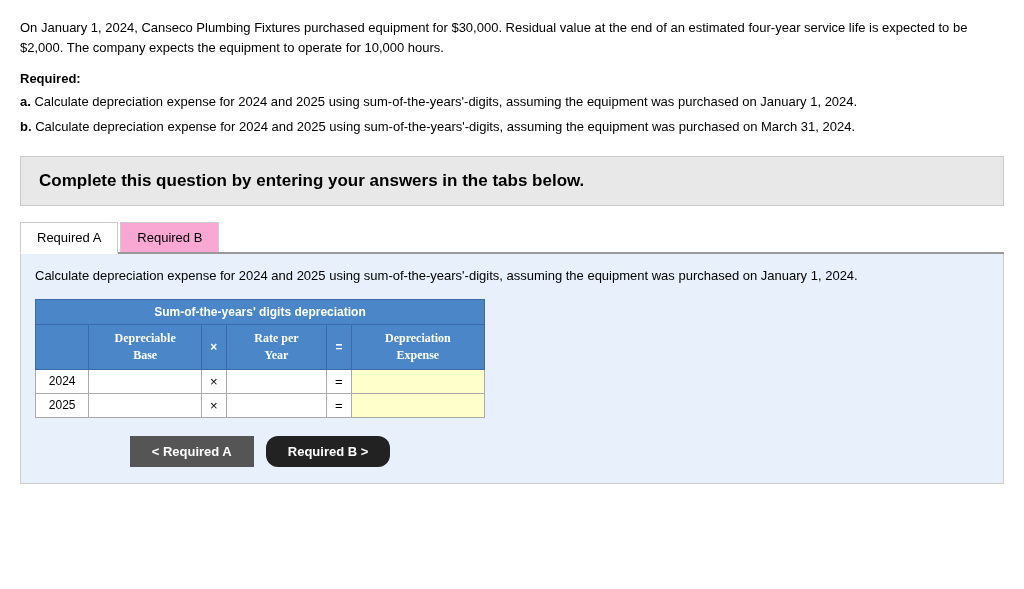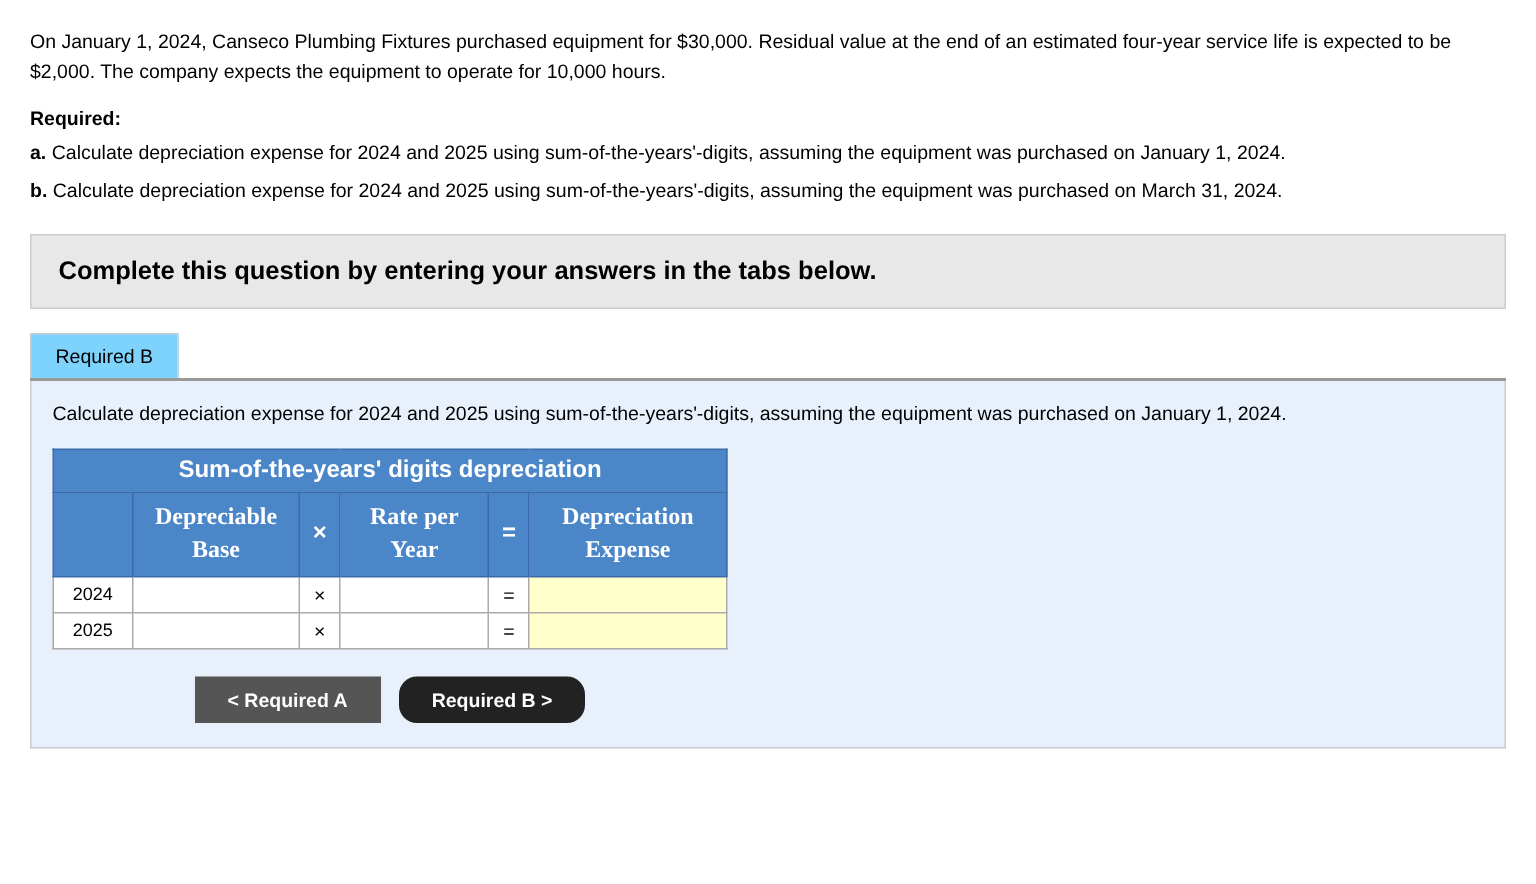"Required A" div.tab { html: none -> <div>Required A</div> }
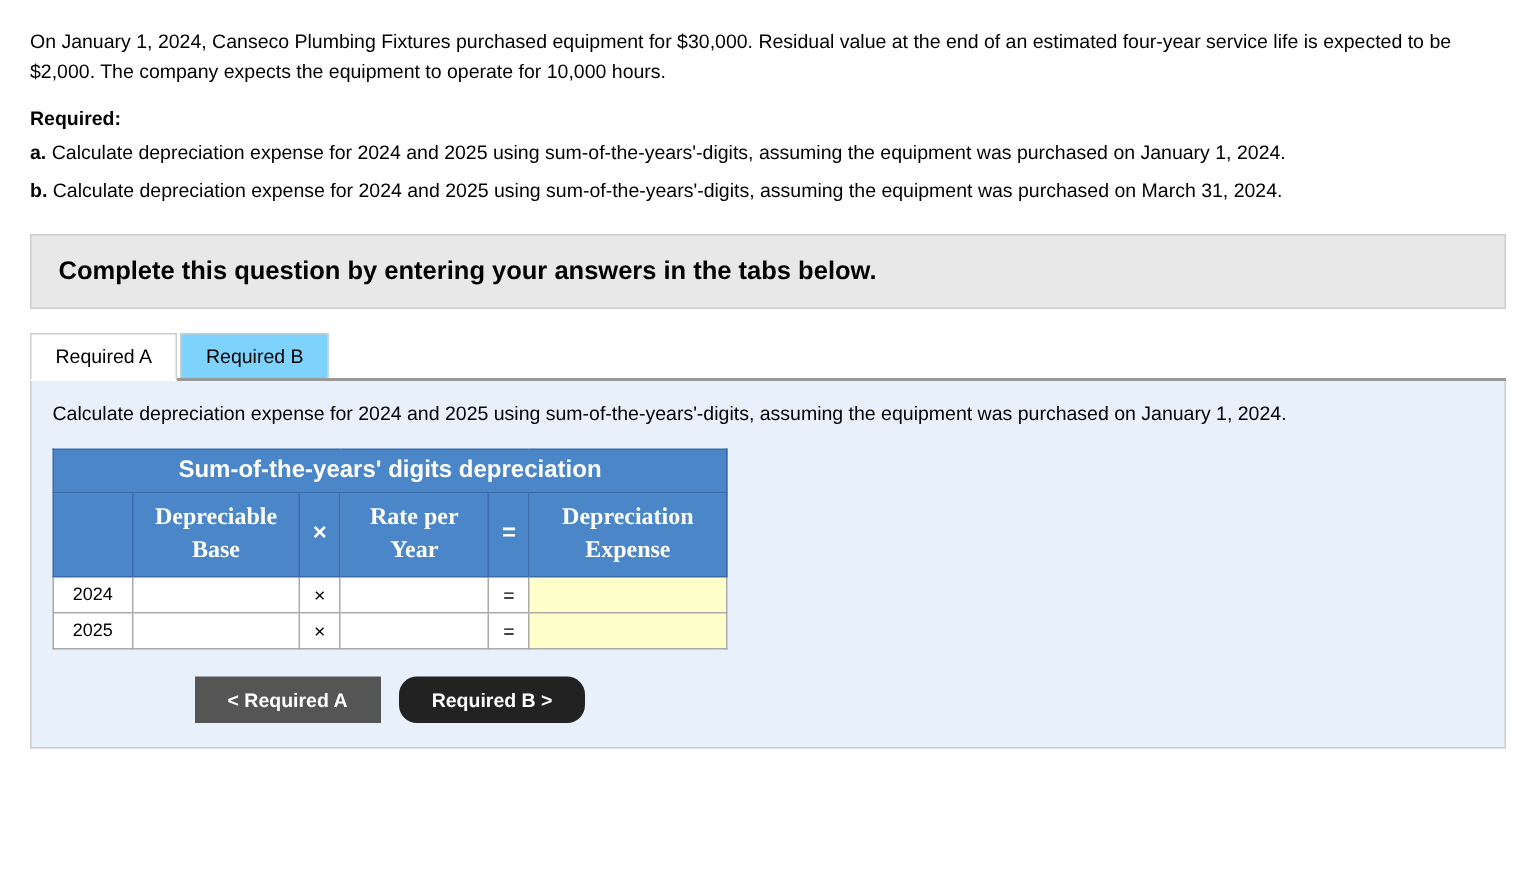"Required B" .tab { background: #7dd3fc -> #f9a8d4 }
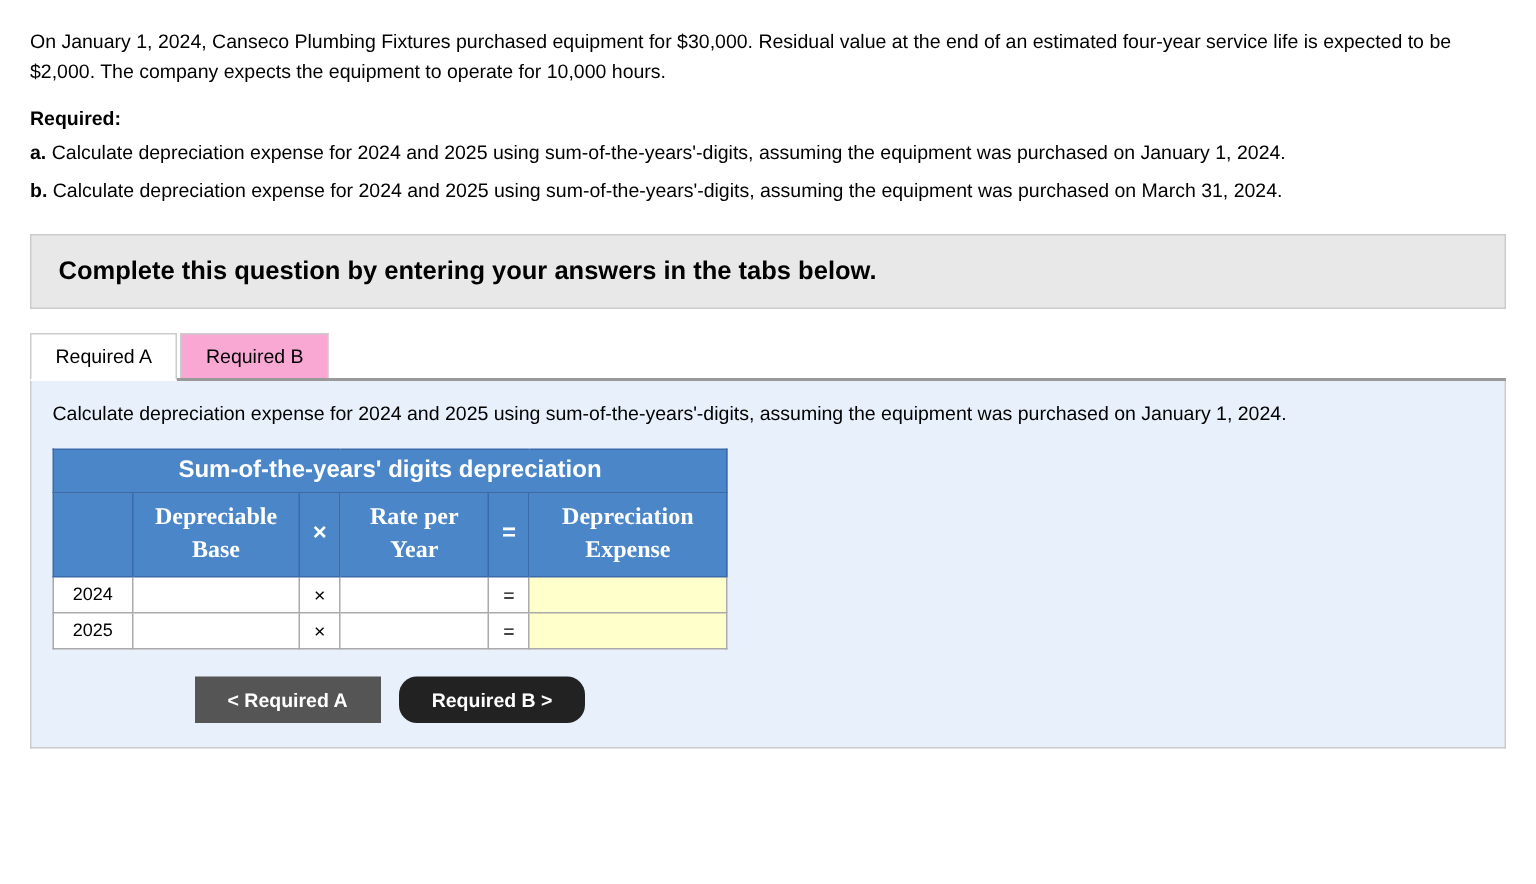"Sum-of-the-years' digits depreciation" .dep-table th { font-size: 16px -> 12px }
